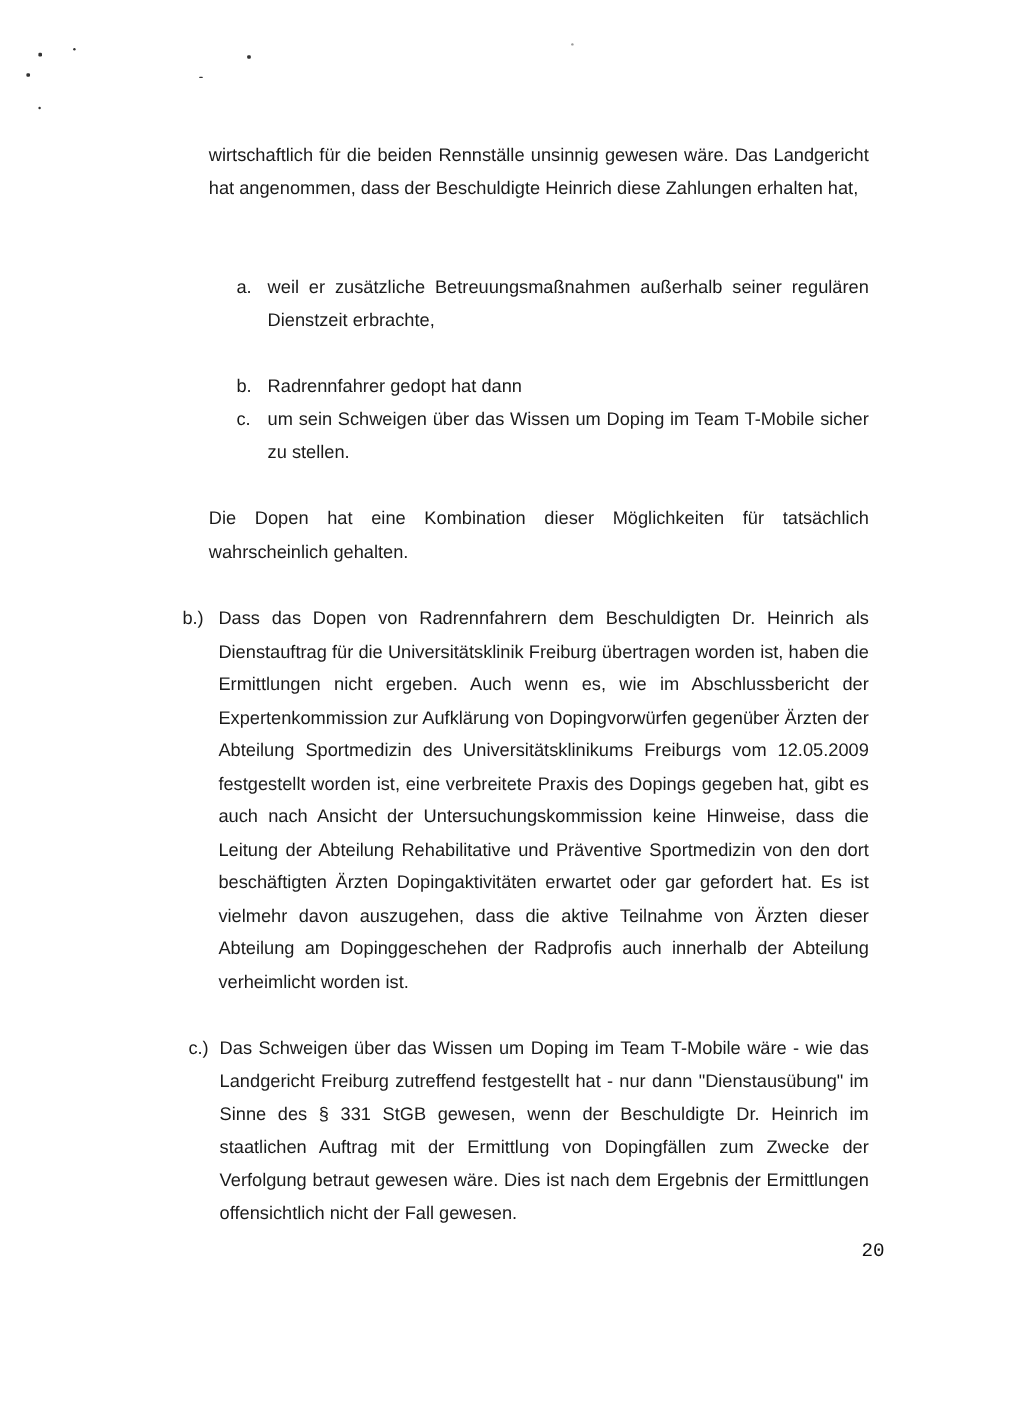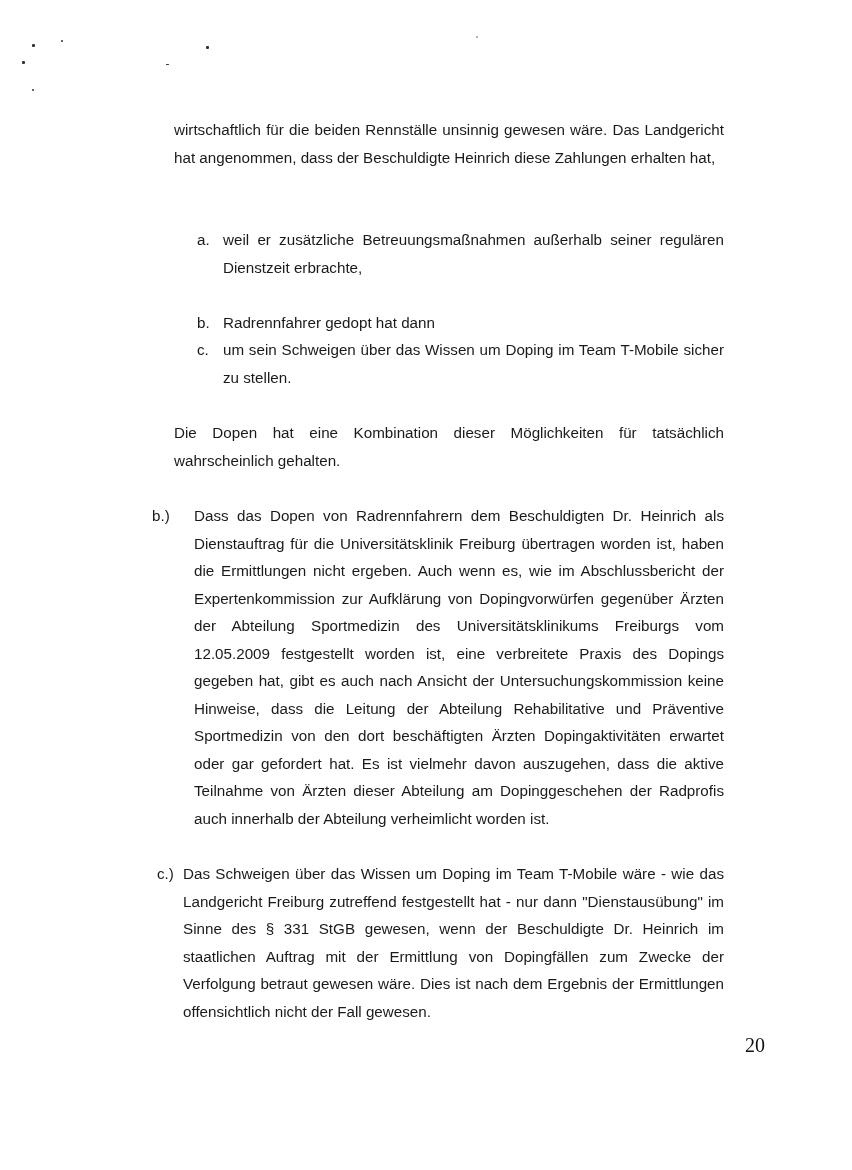"Dass das Dopen von Radrennfahrern" .section .txt { margin-left: 42px -> 30px }
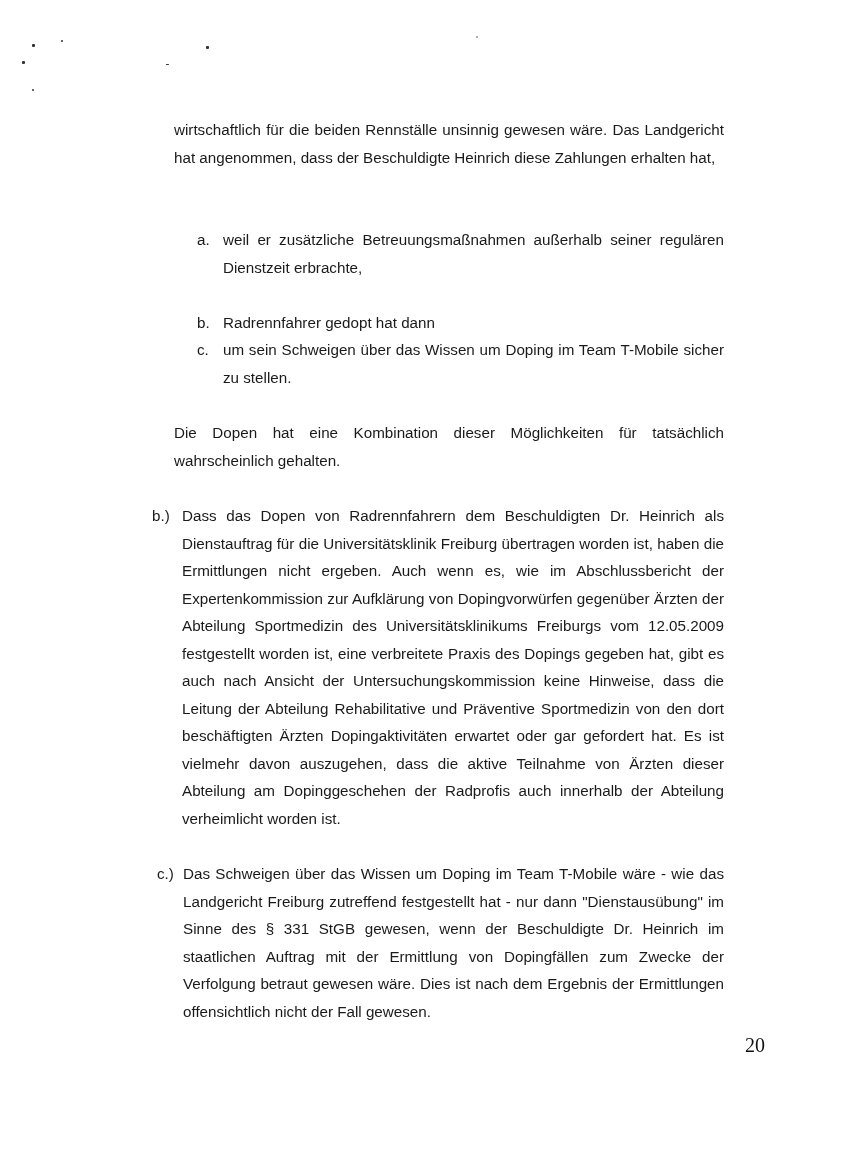"20" .page-number { font-family: Liberation Serif, serif -> Liberation Mono, monospace; font-size: 20px -> 16px; margin-left: 27px -> none }
